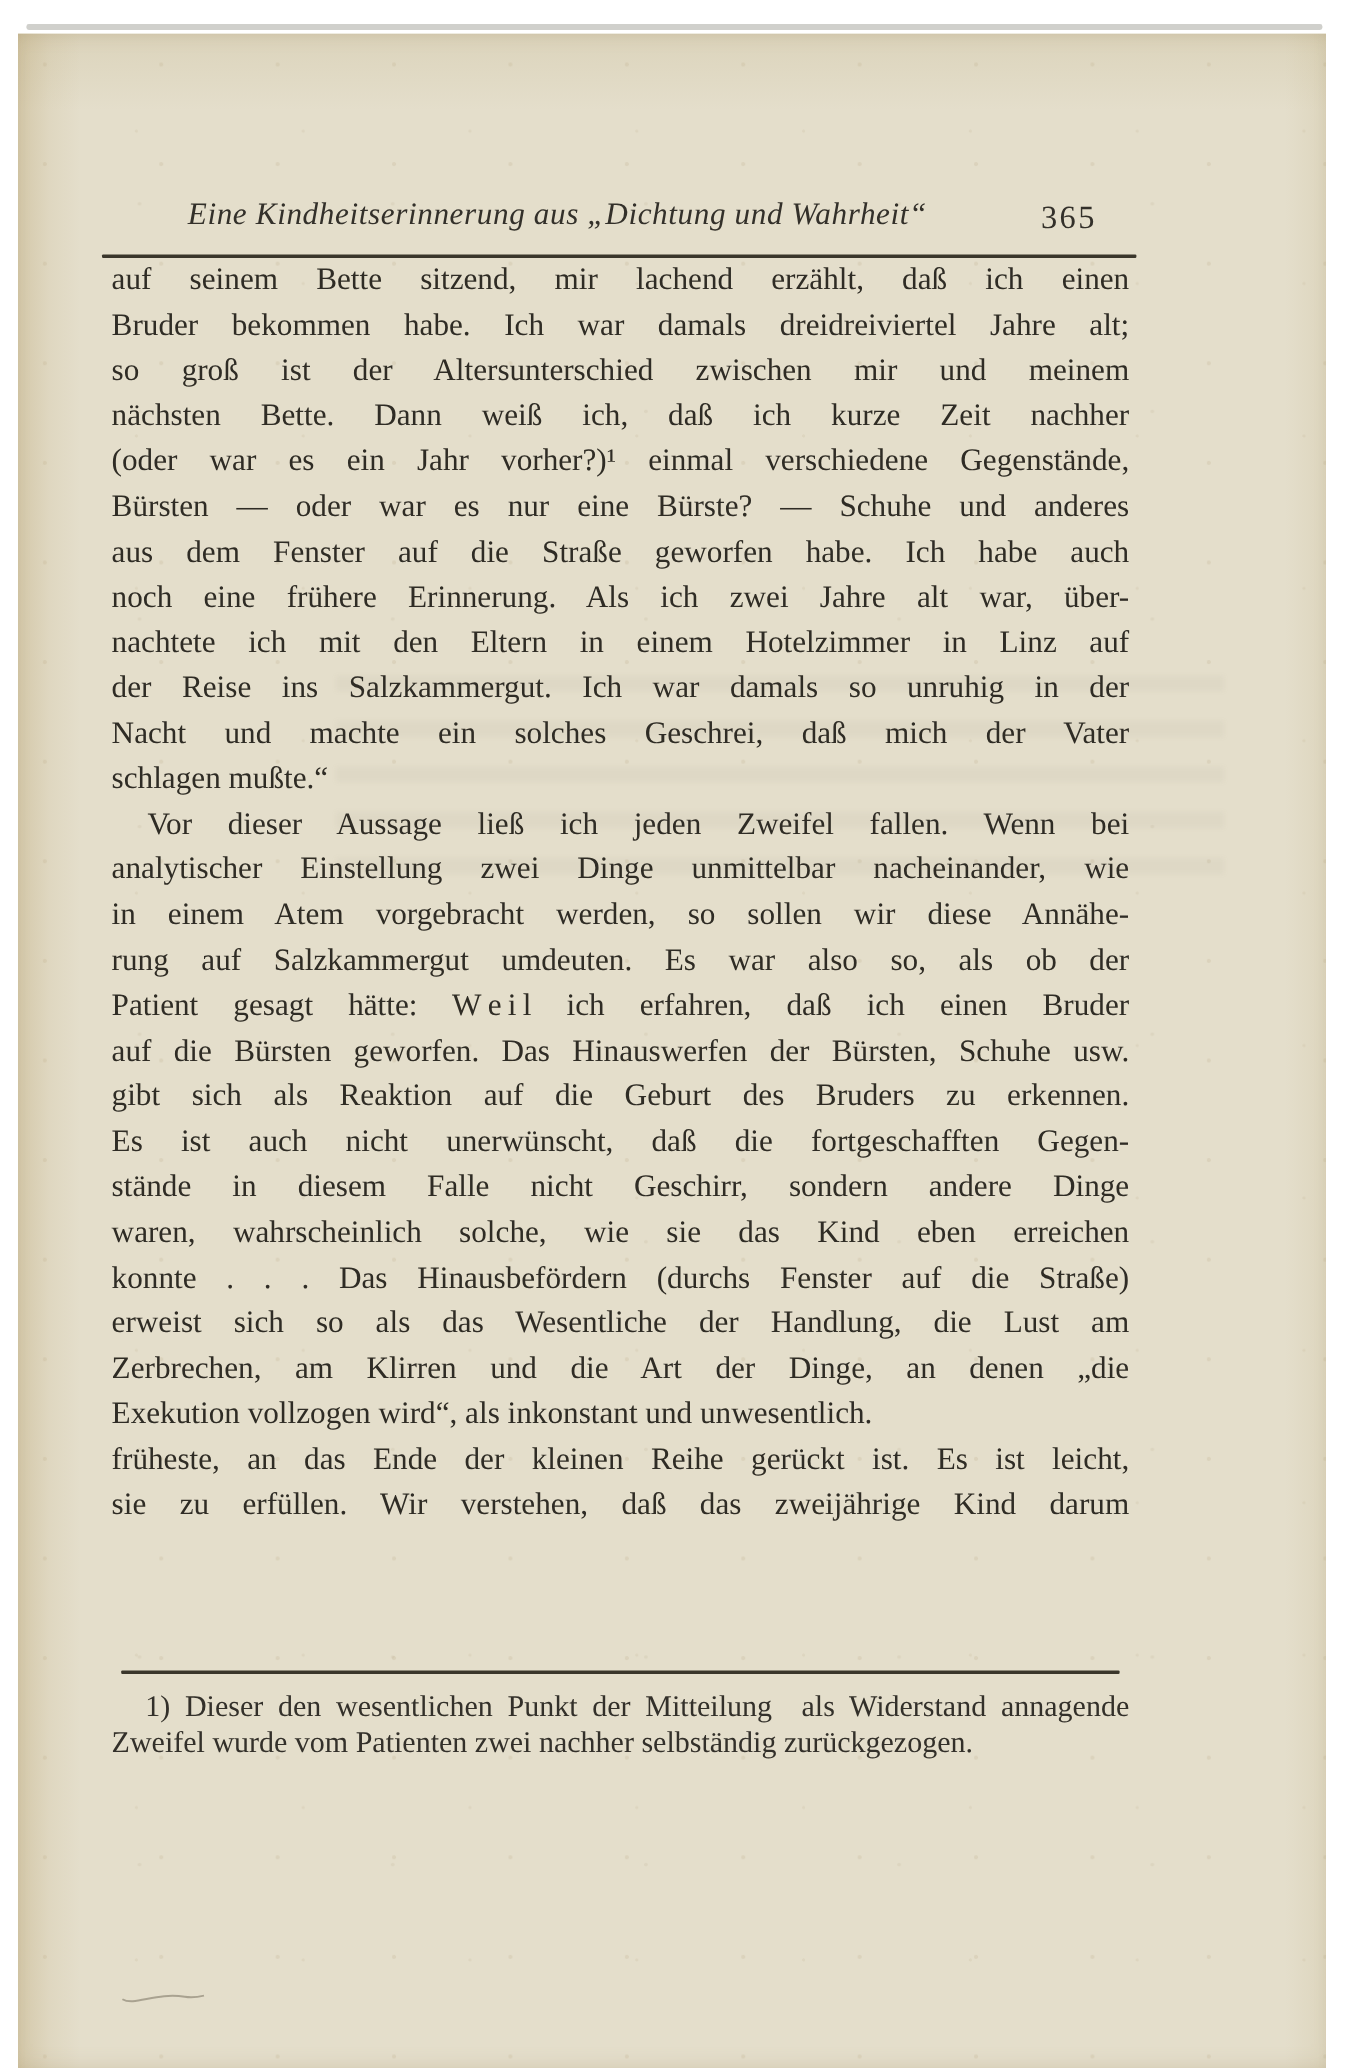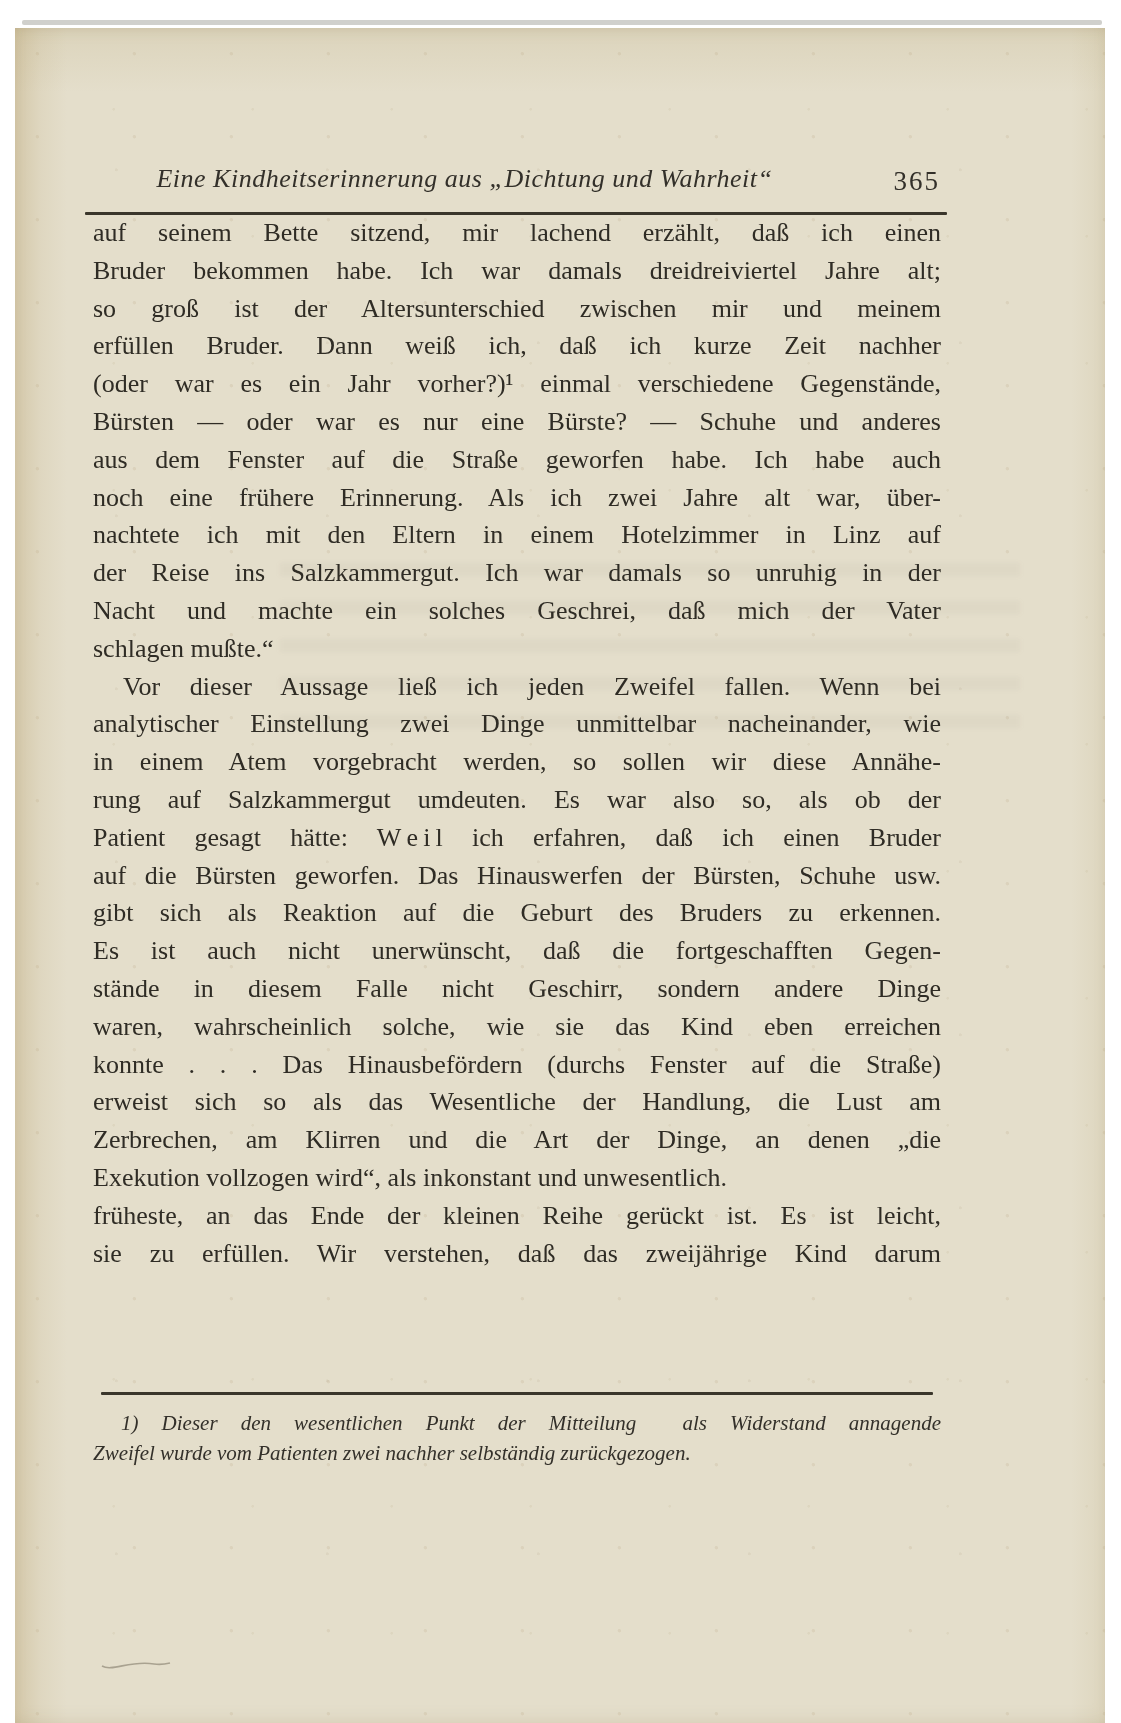"365" #head-page-number { right: 1px -> 27px }
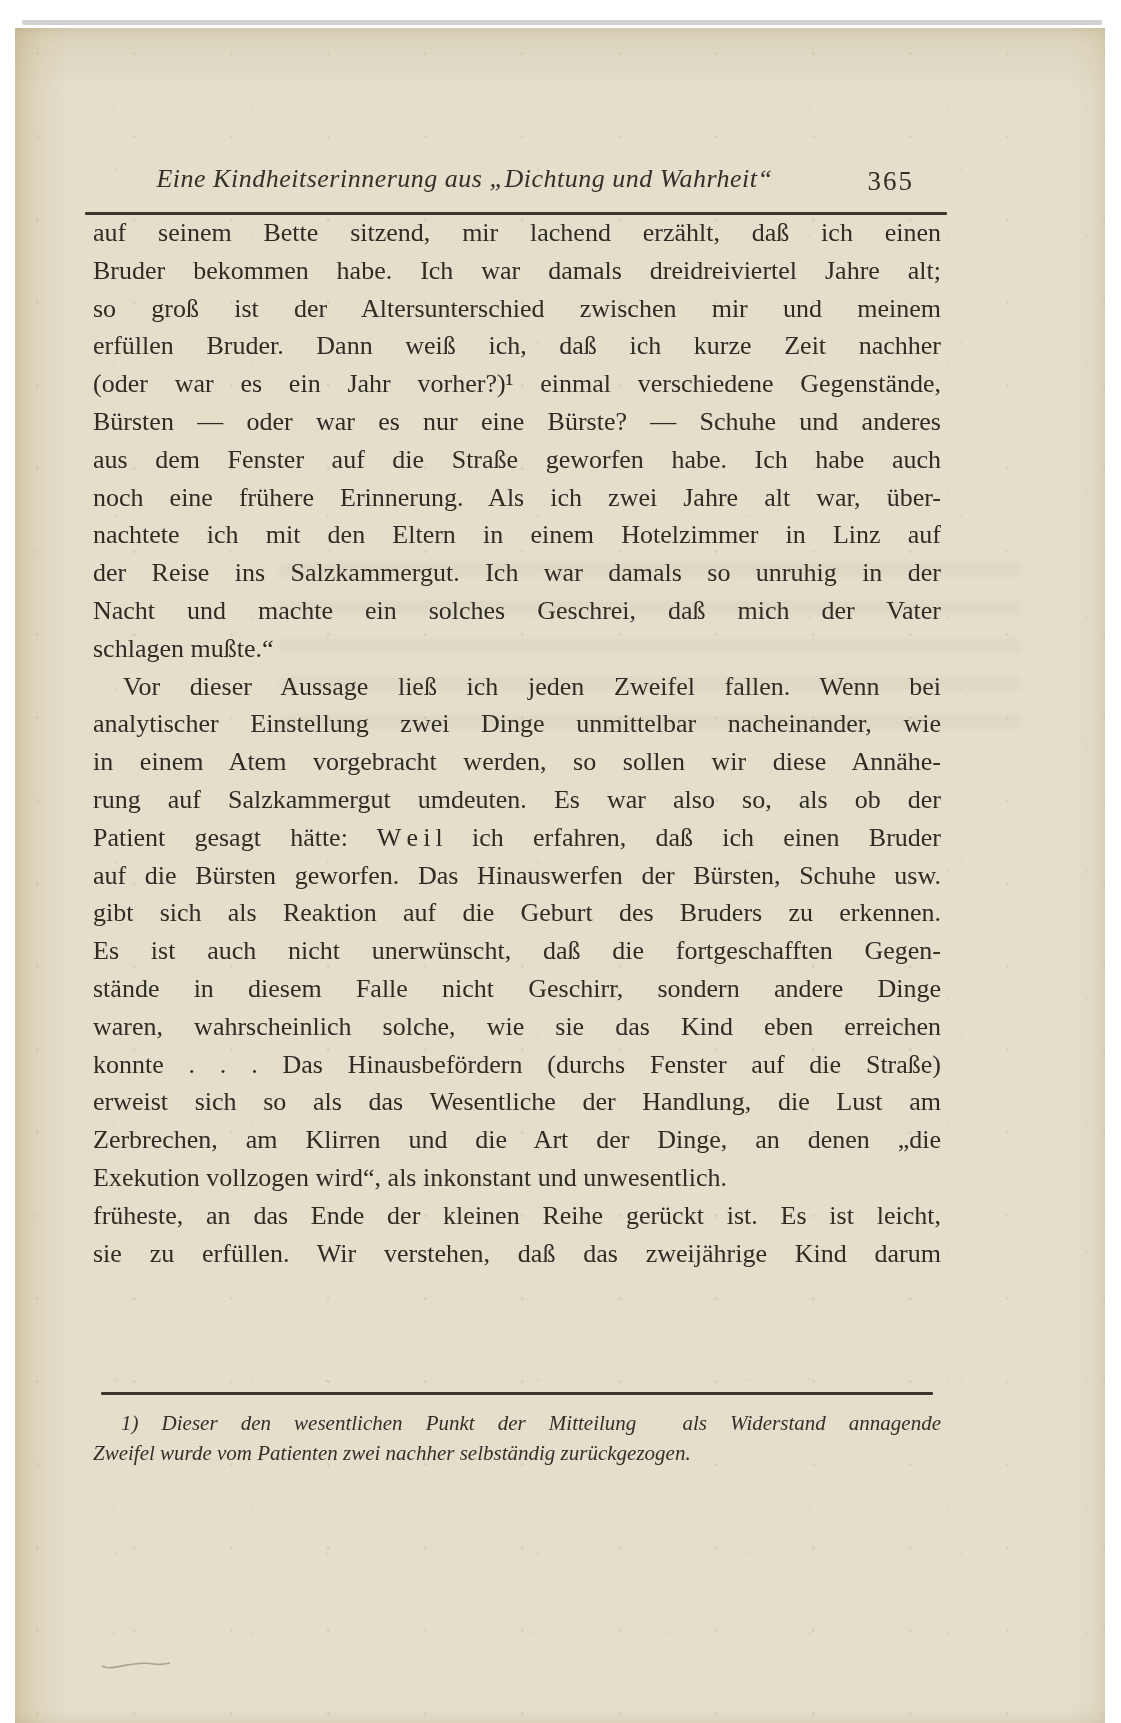"erfüllen Bruder. Dann weiß ich," div.line { text: erfüllen Bruder -> nächsten Bette }
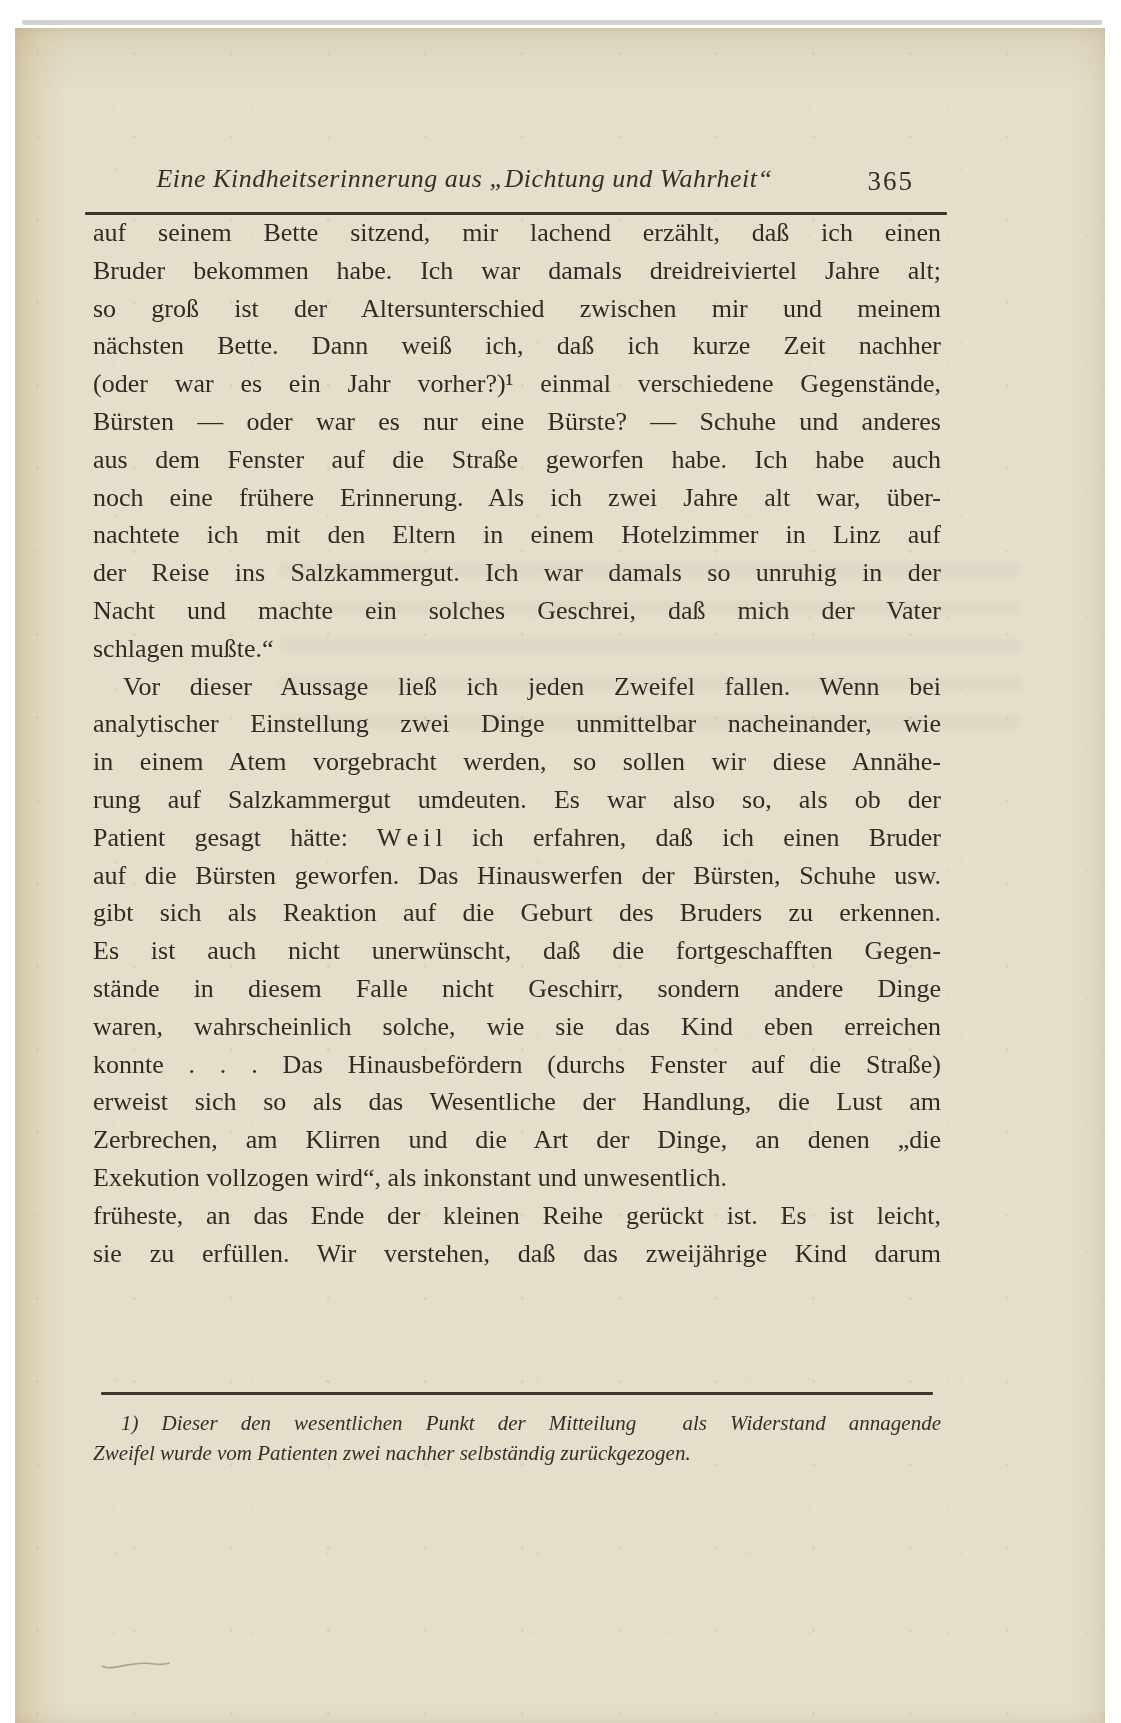"1) Dieser den wesentlichen Punkt" #footnote-lines { font-size: 21px -> 25px; font-style: italic -> none }
